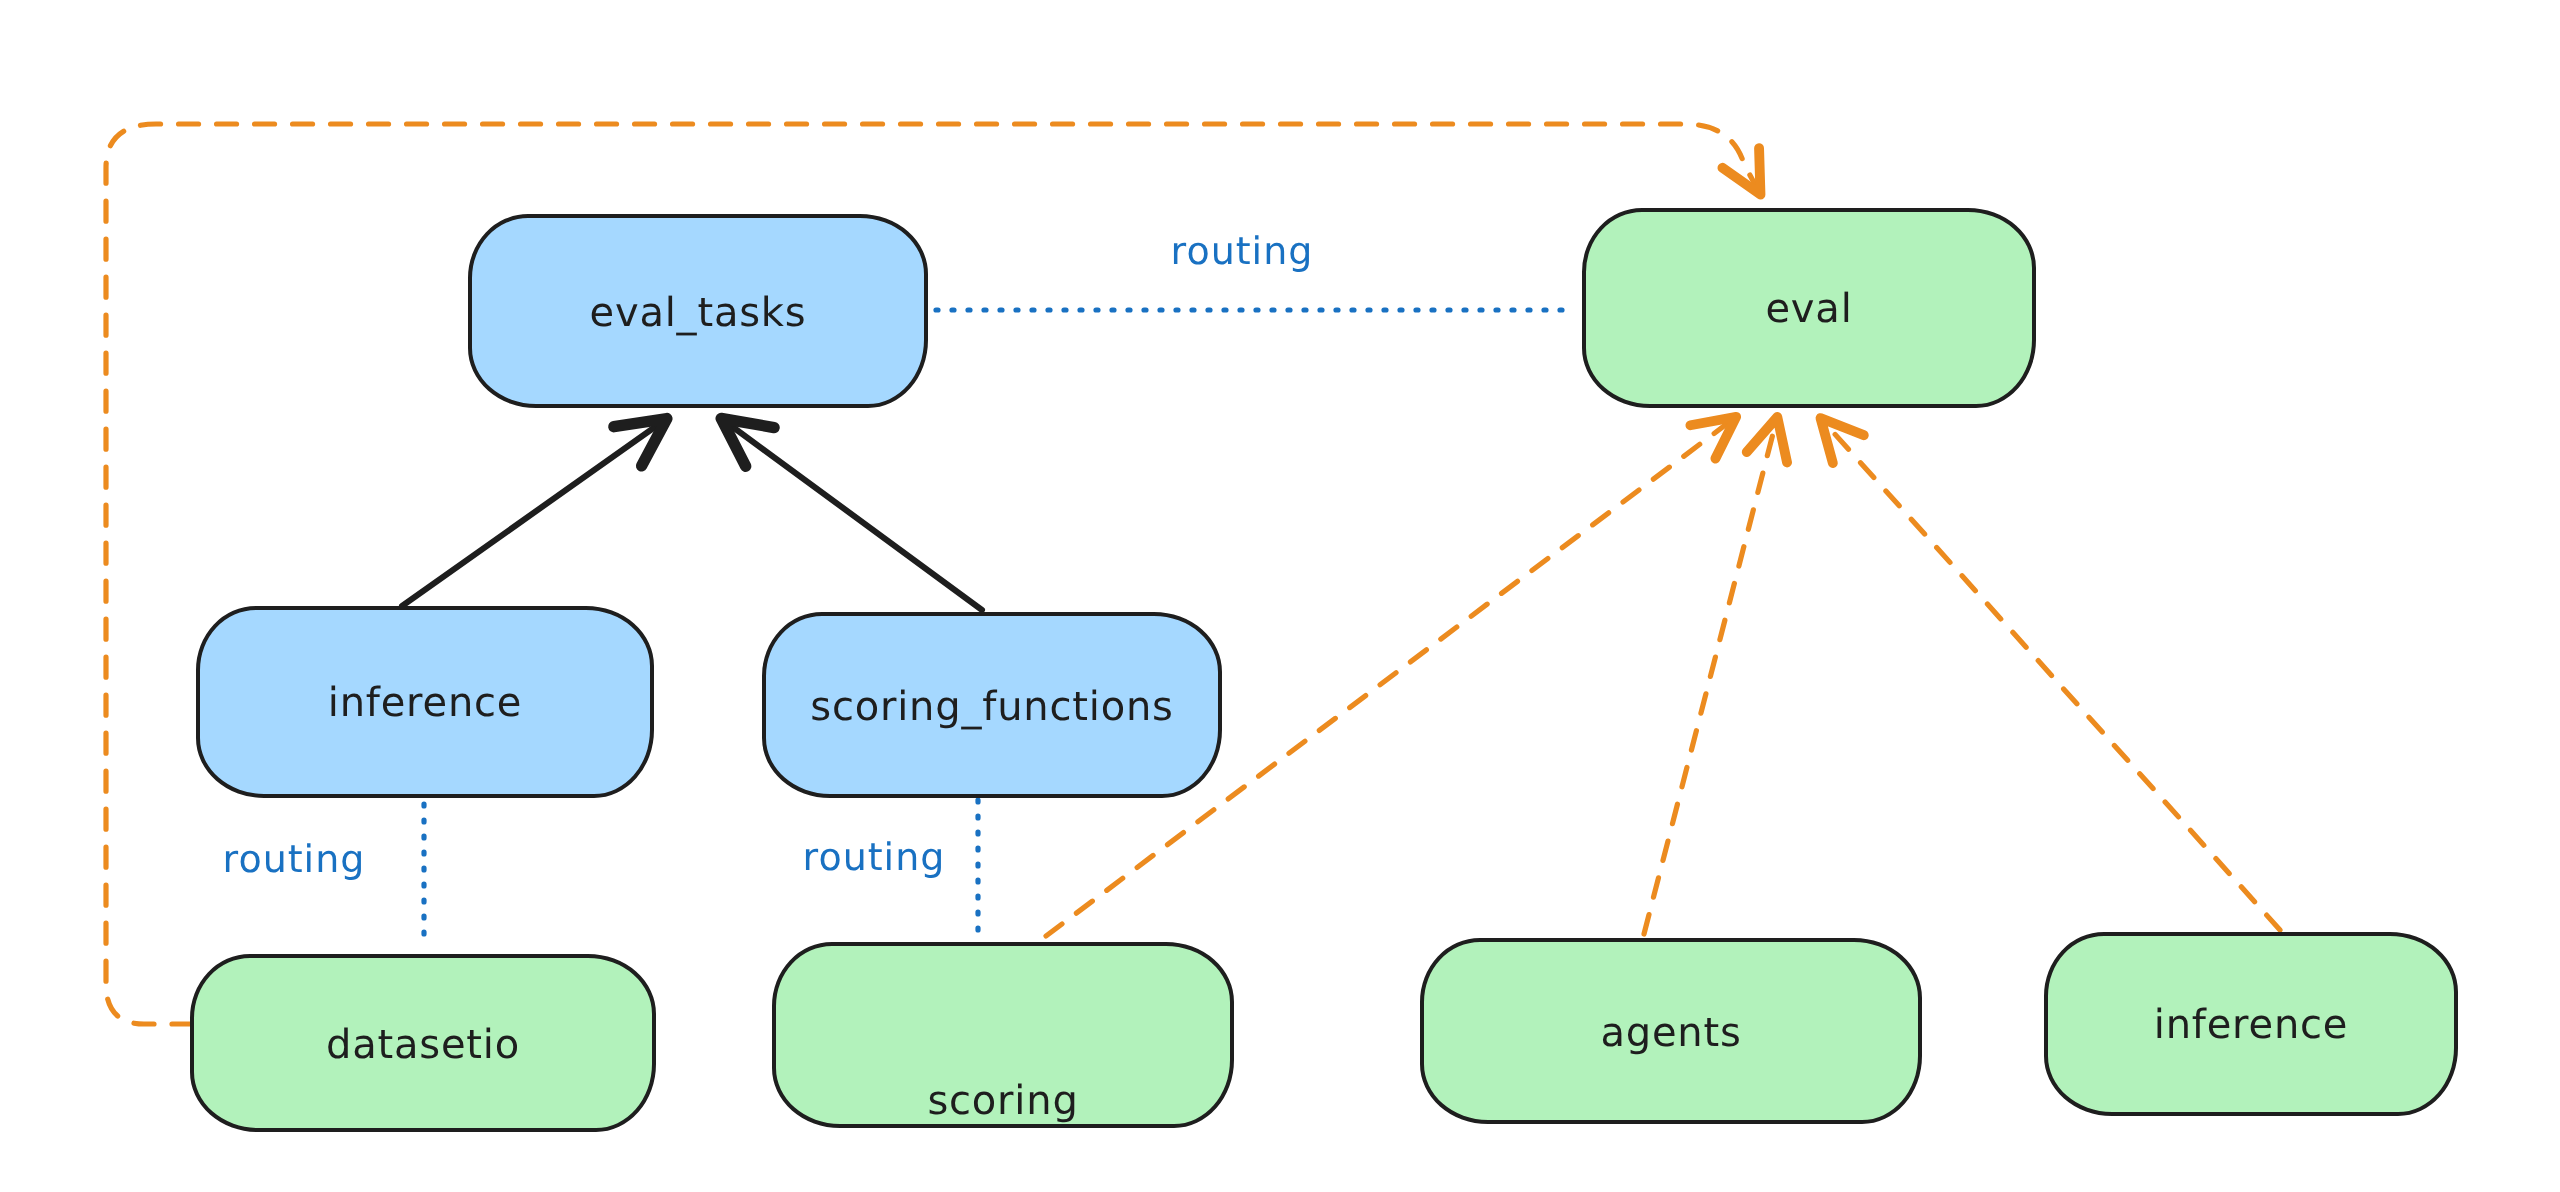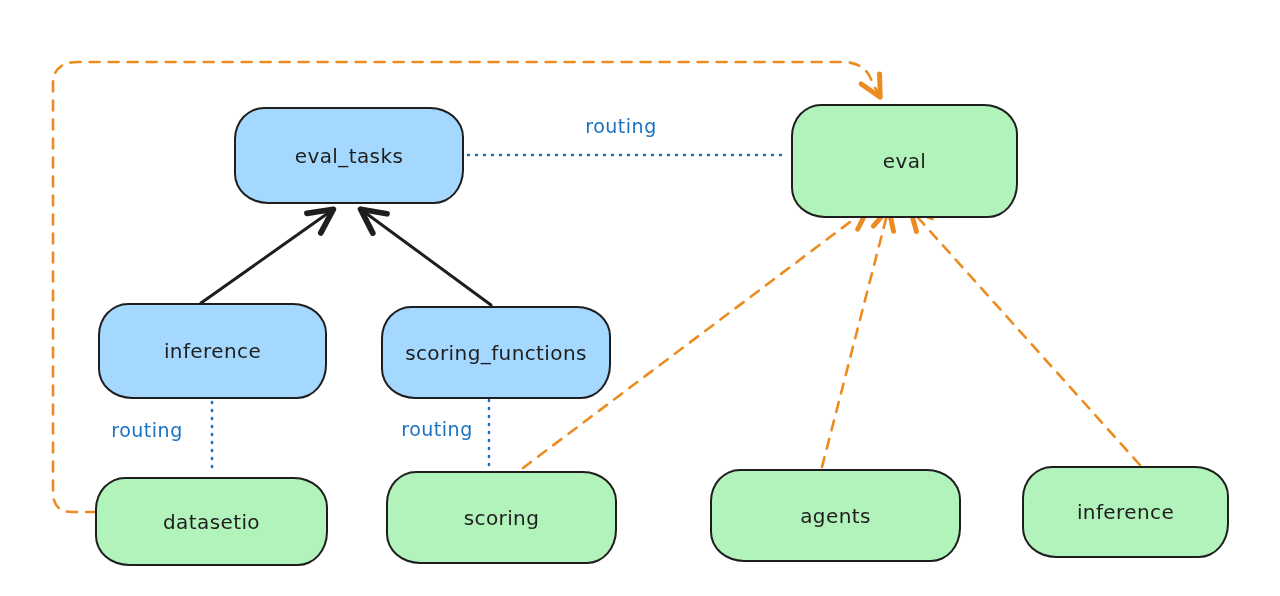"eval" div.node { height: 114px -> 100px }
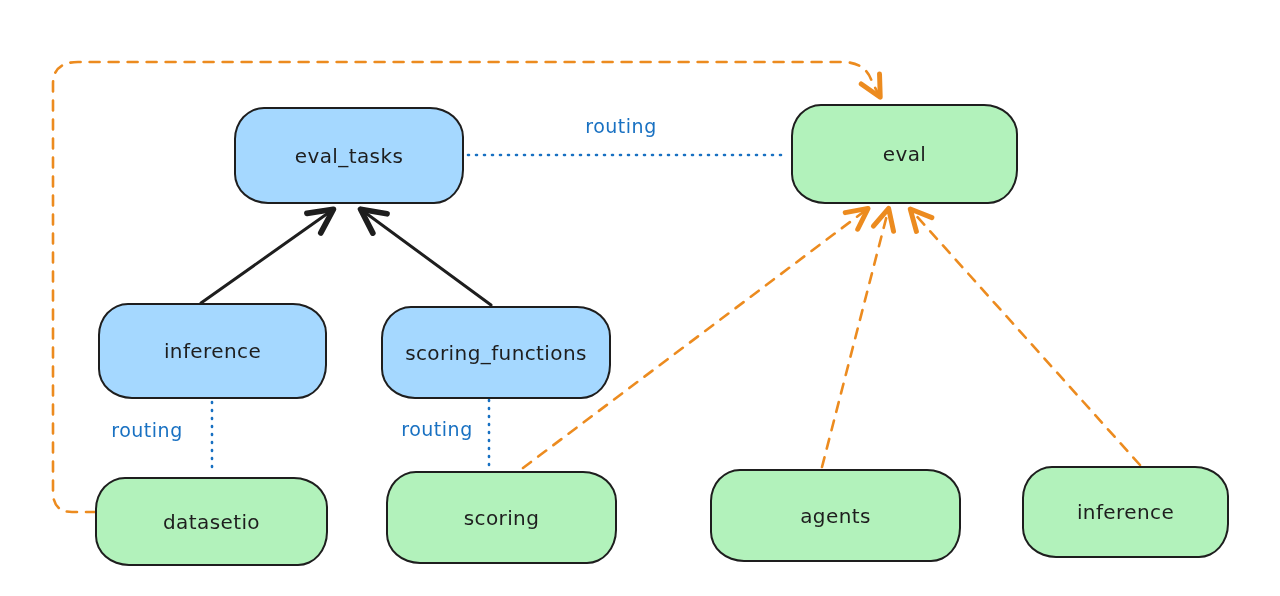"scoring" div.node { align-items: none -> flex-end }
